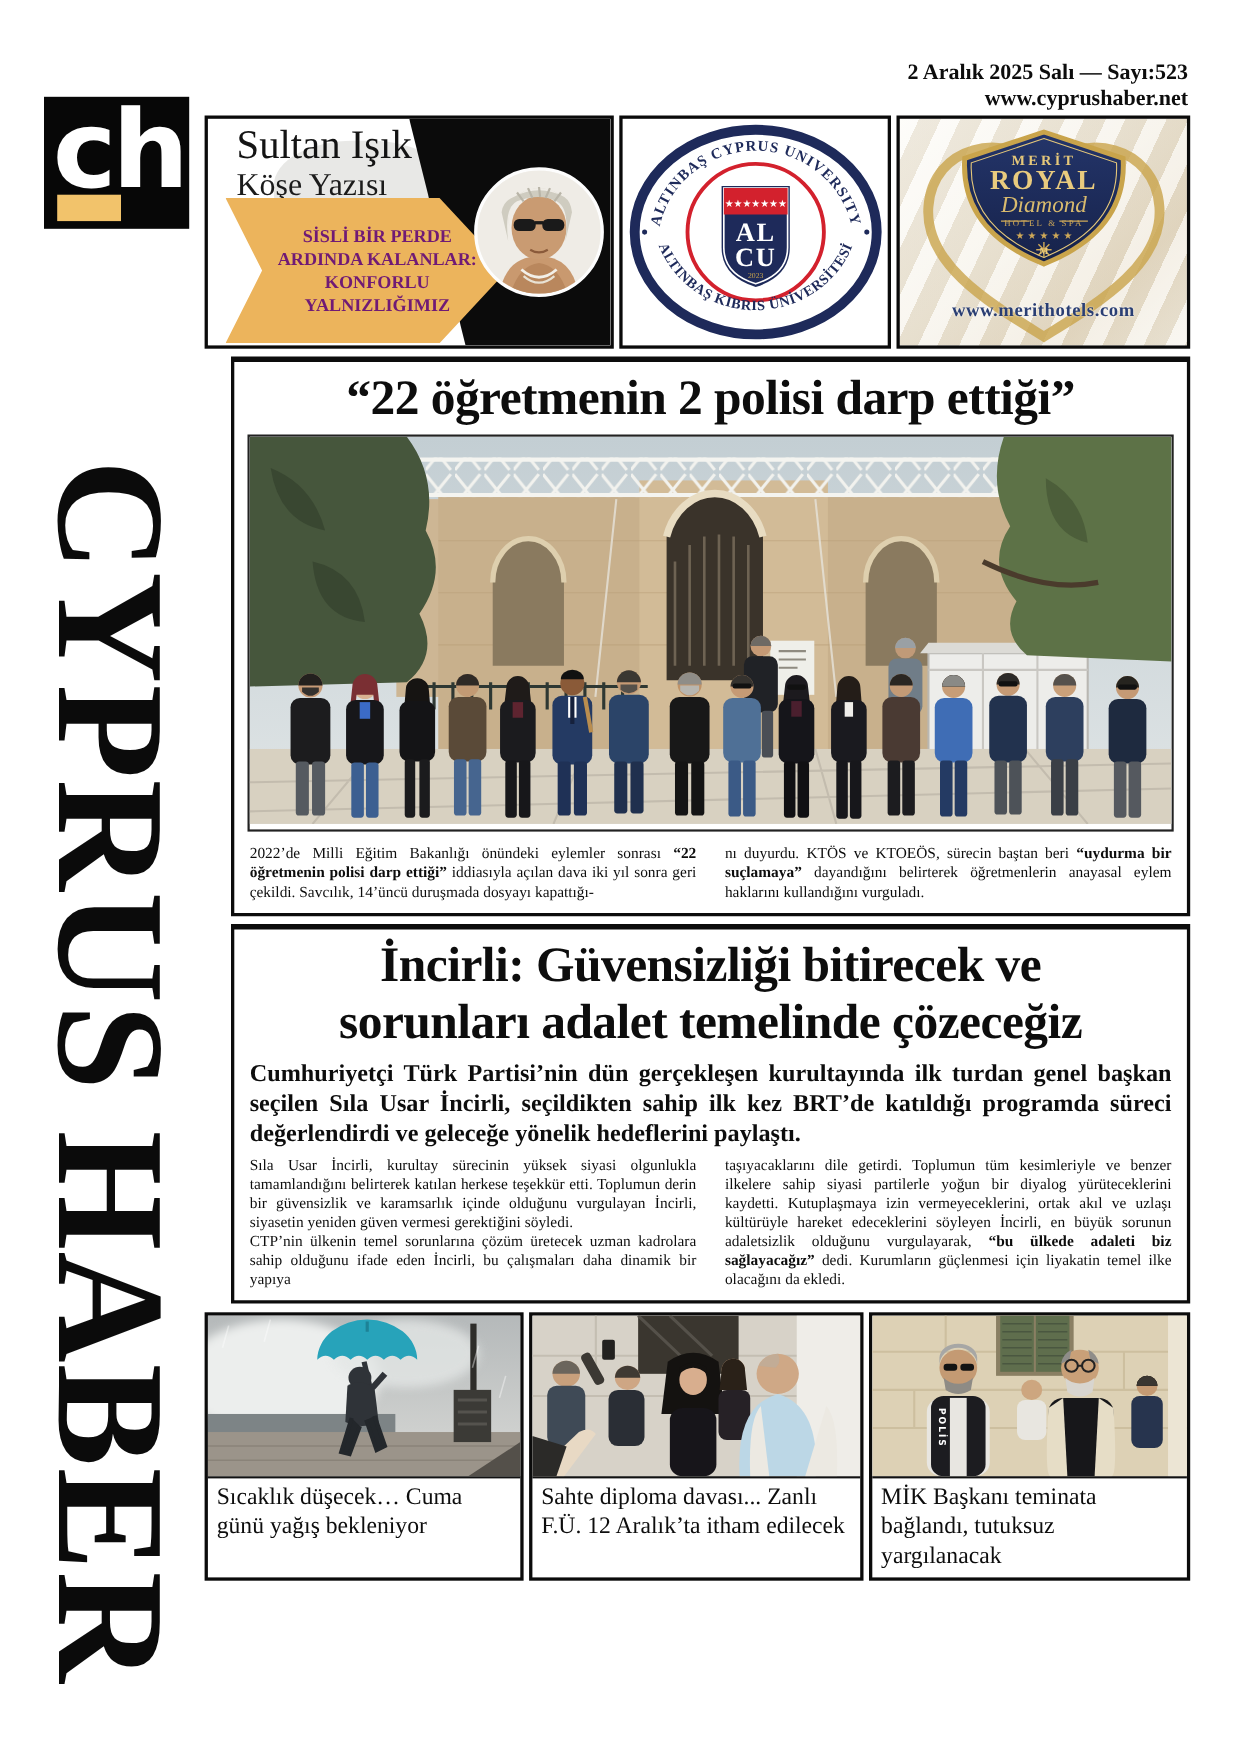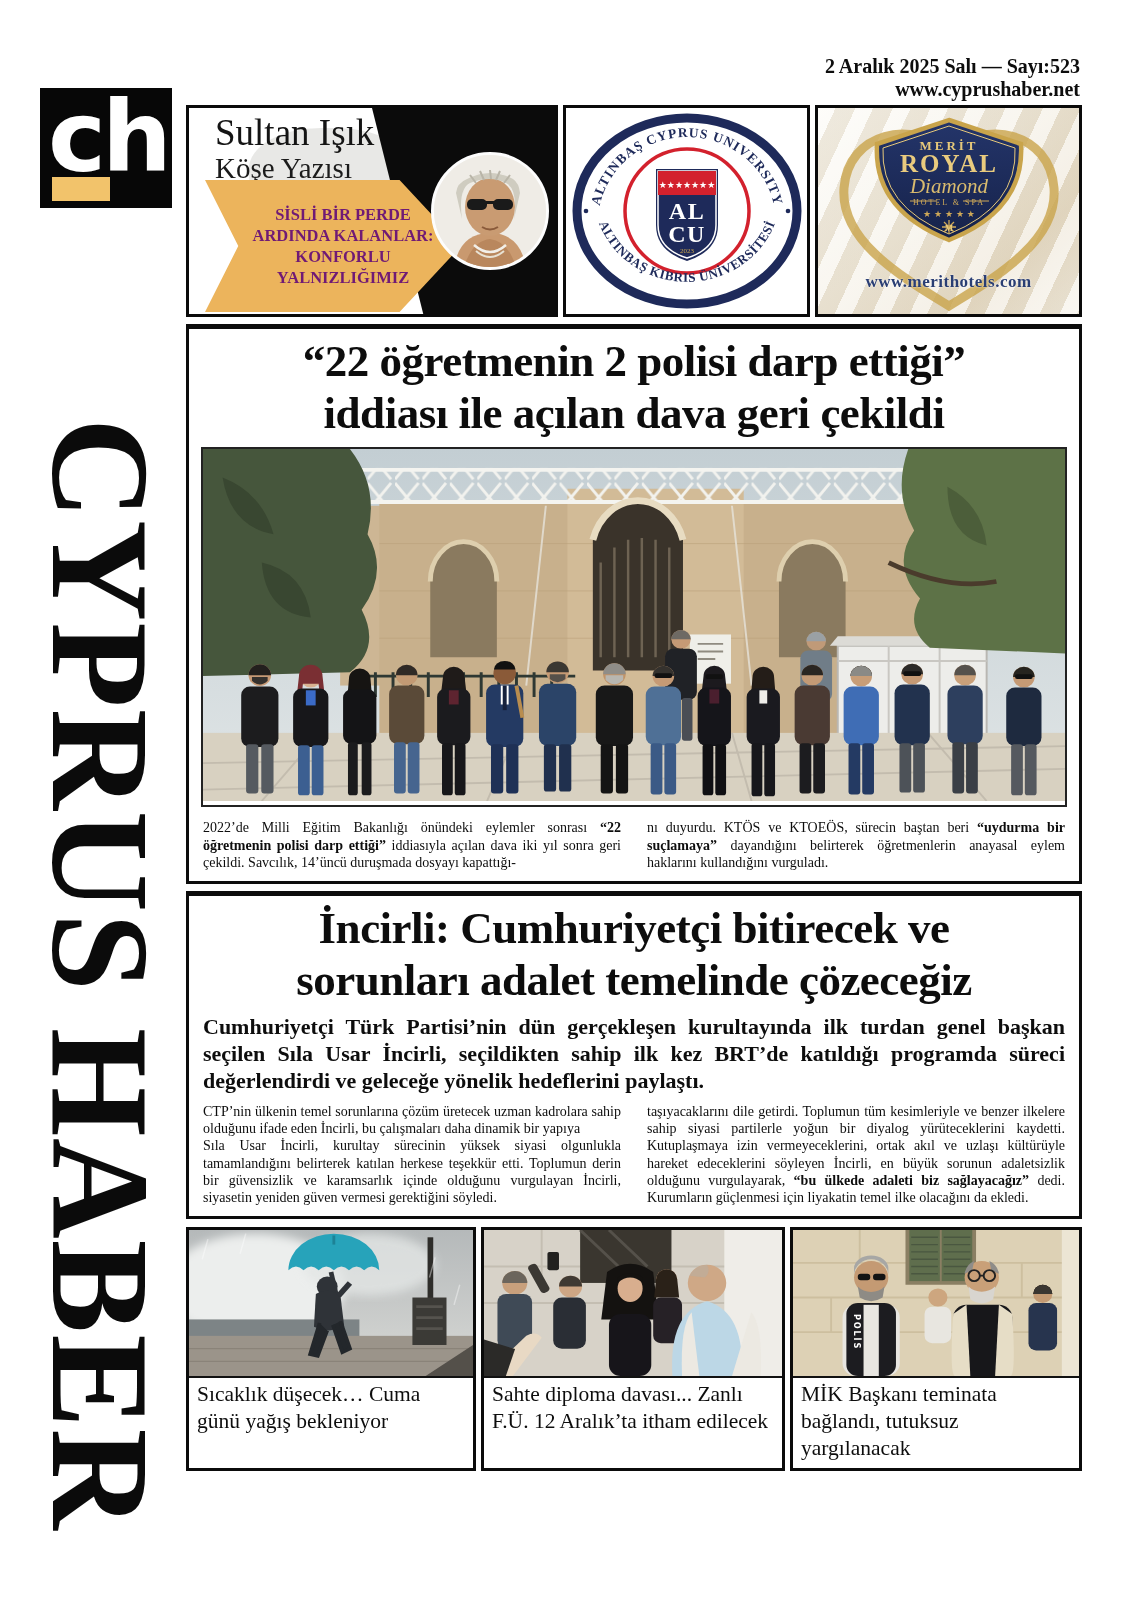"“22 öğretmenin 2 polisi darp" .section { margin-left: none -> 24px }
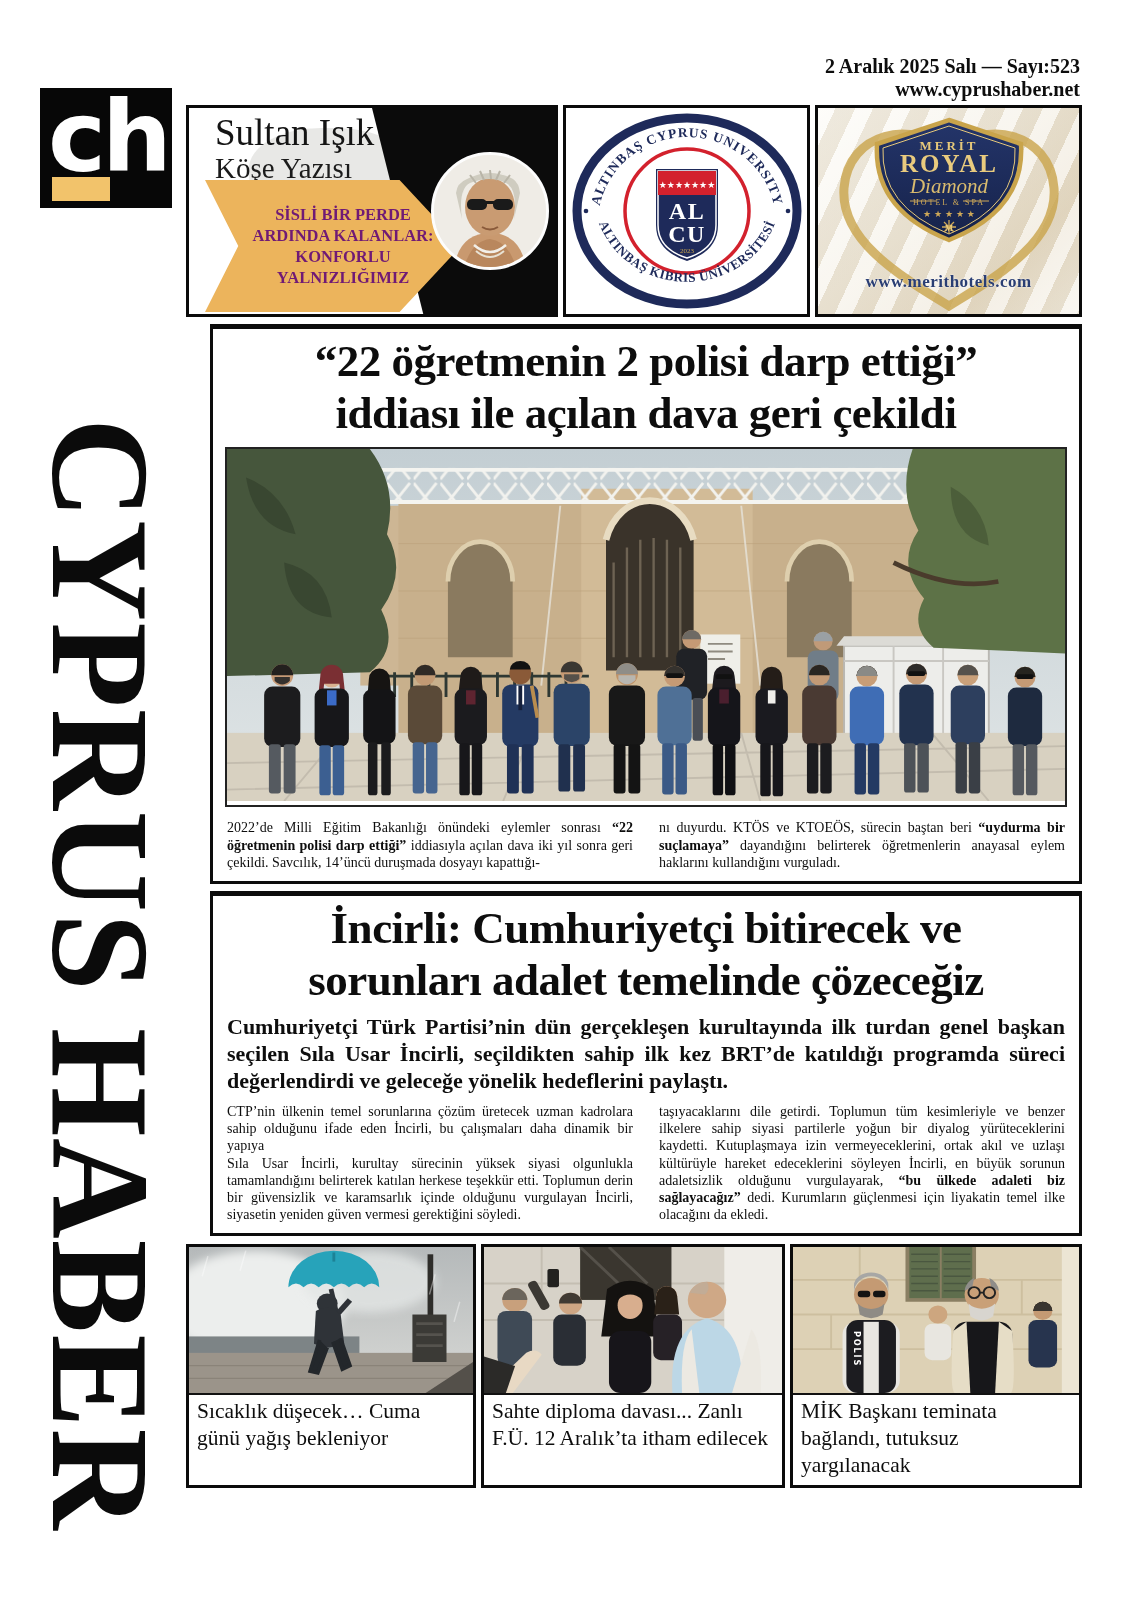"iddiası ile açılan dava geri" div { html: <div>iddiası ile açılan dava geri çekildi</div> -> none }
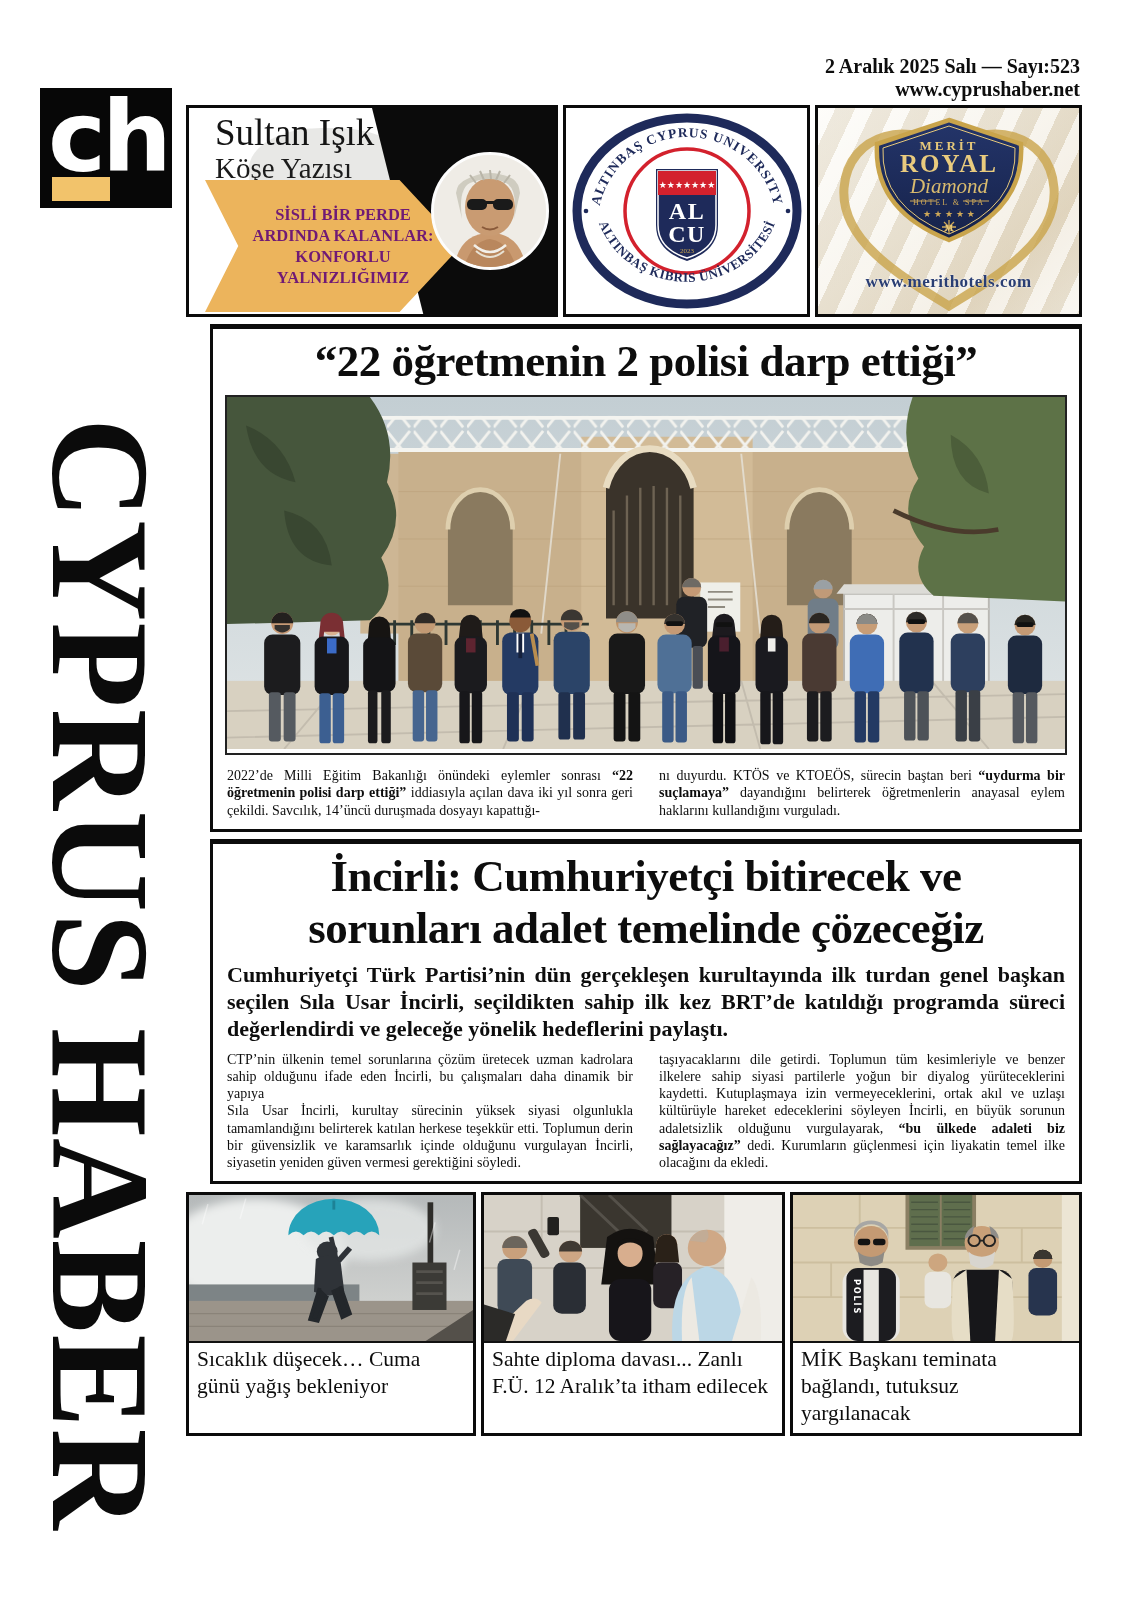"İncirli: Cumhuriyetçi bitirecek ve" div { text: Cumhuriyetçi -> Güvensizliği }
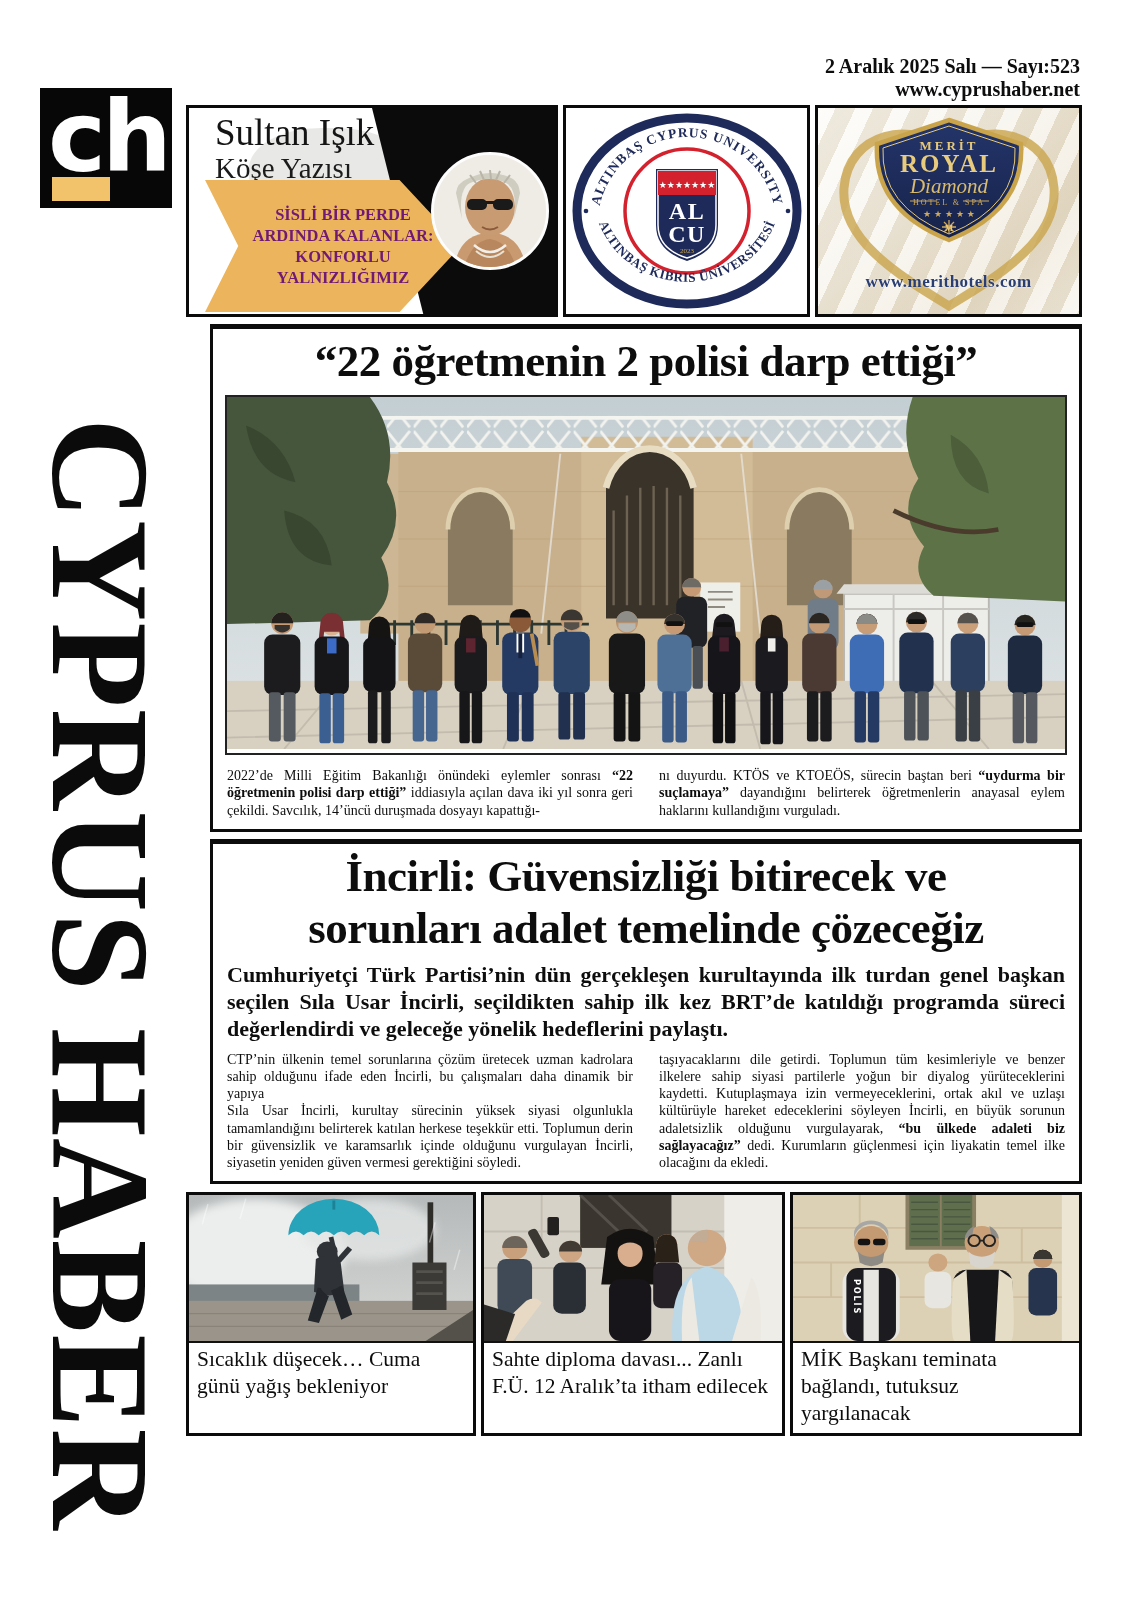"CTP’nin ülkenin temel sorunlarına çözüm" div { order: before "Sıla Usar İncirli, kurultay sürecinin" -> after "Sıla Usar İncirli, kurultay sürecinin" }
